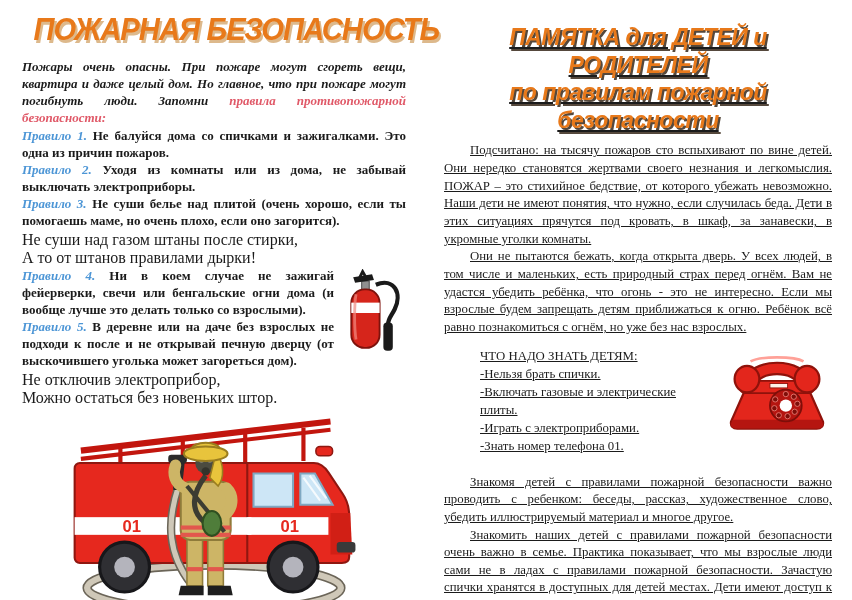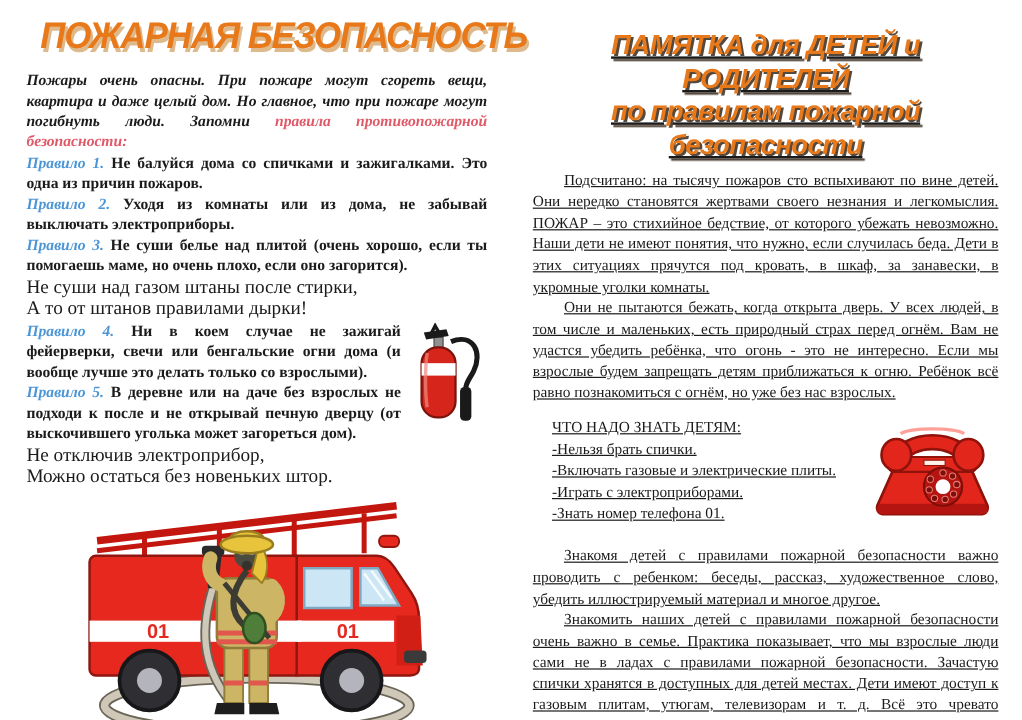"ЧТО НАДО ЗНАТЬ ДЕТЯМ:" .know { margin: 10px 0 10px 16px -> 10px 0 10px 36px }
